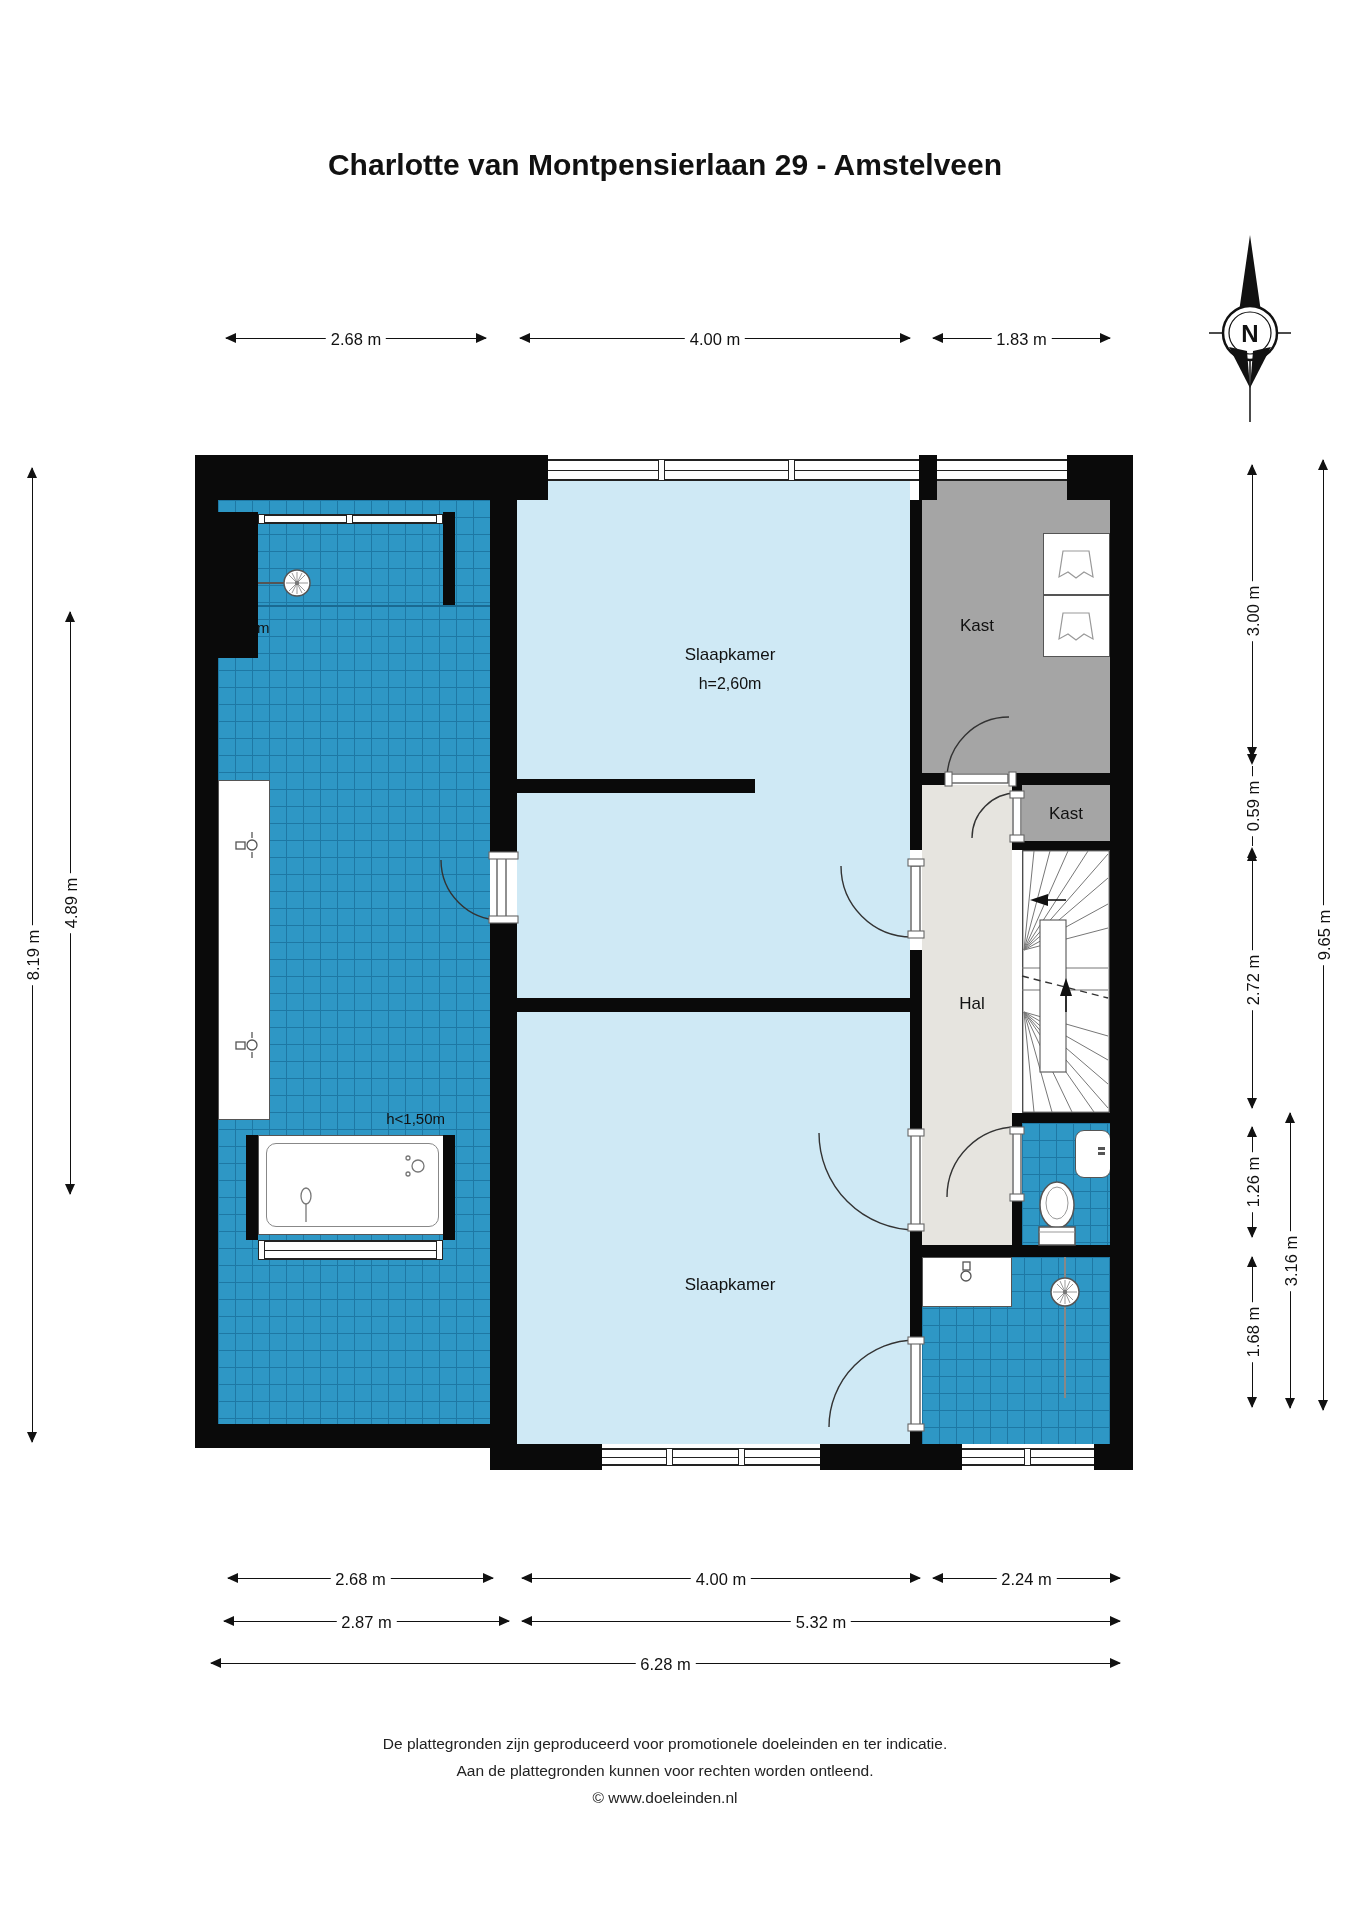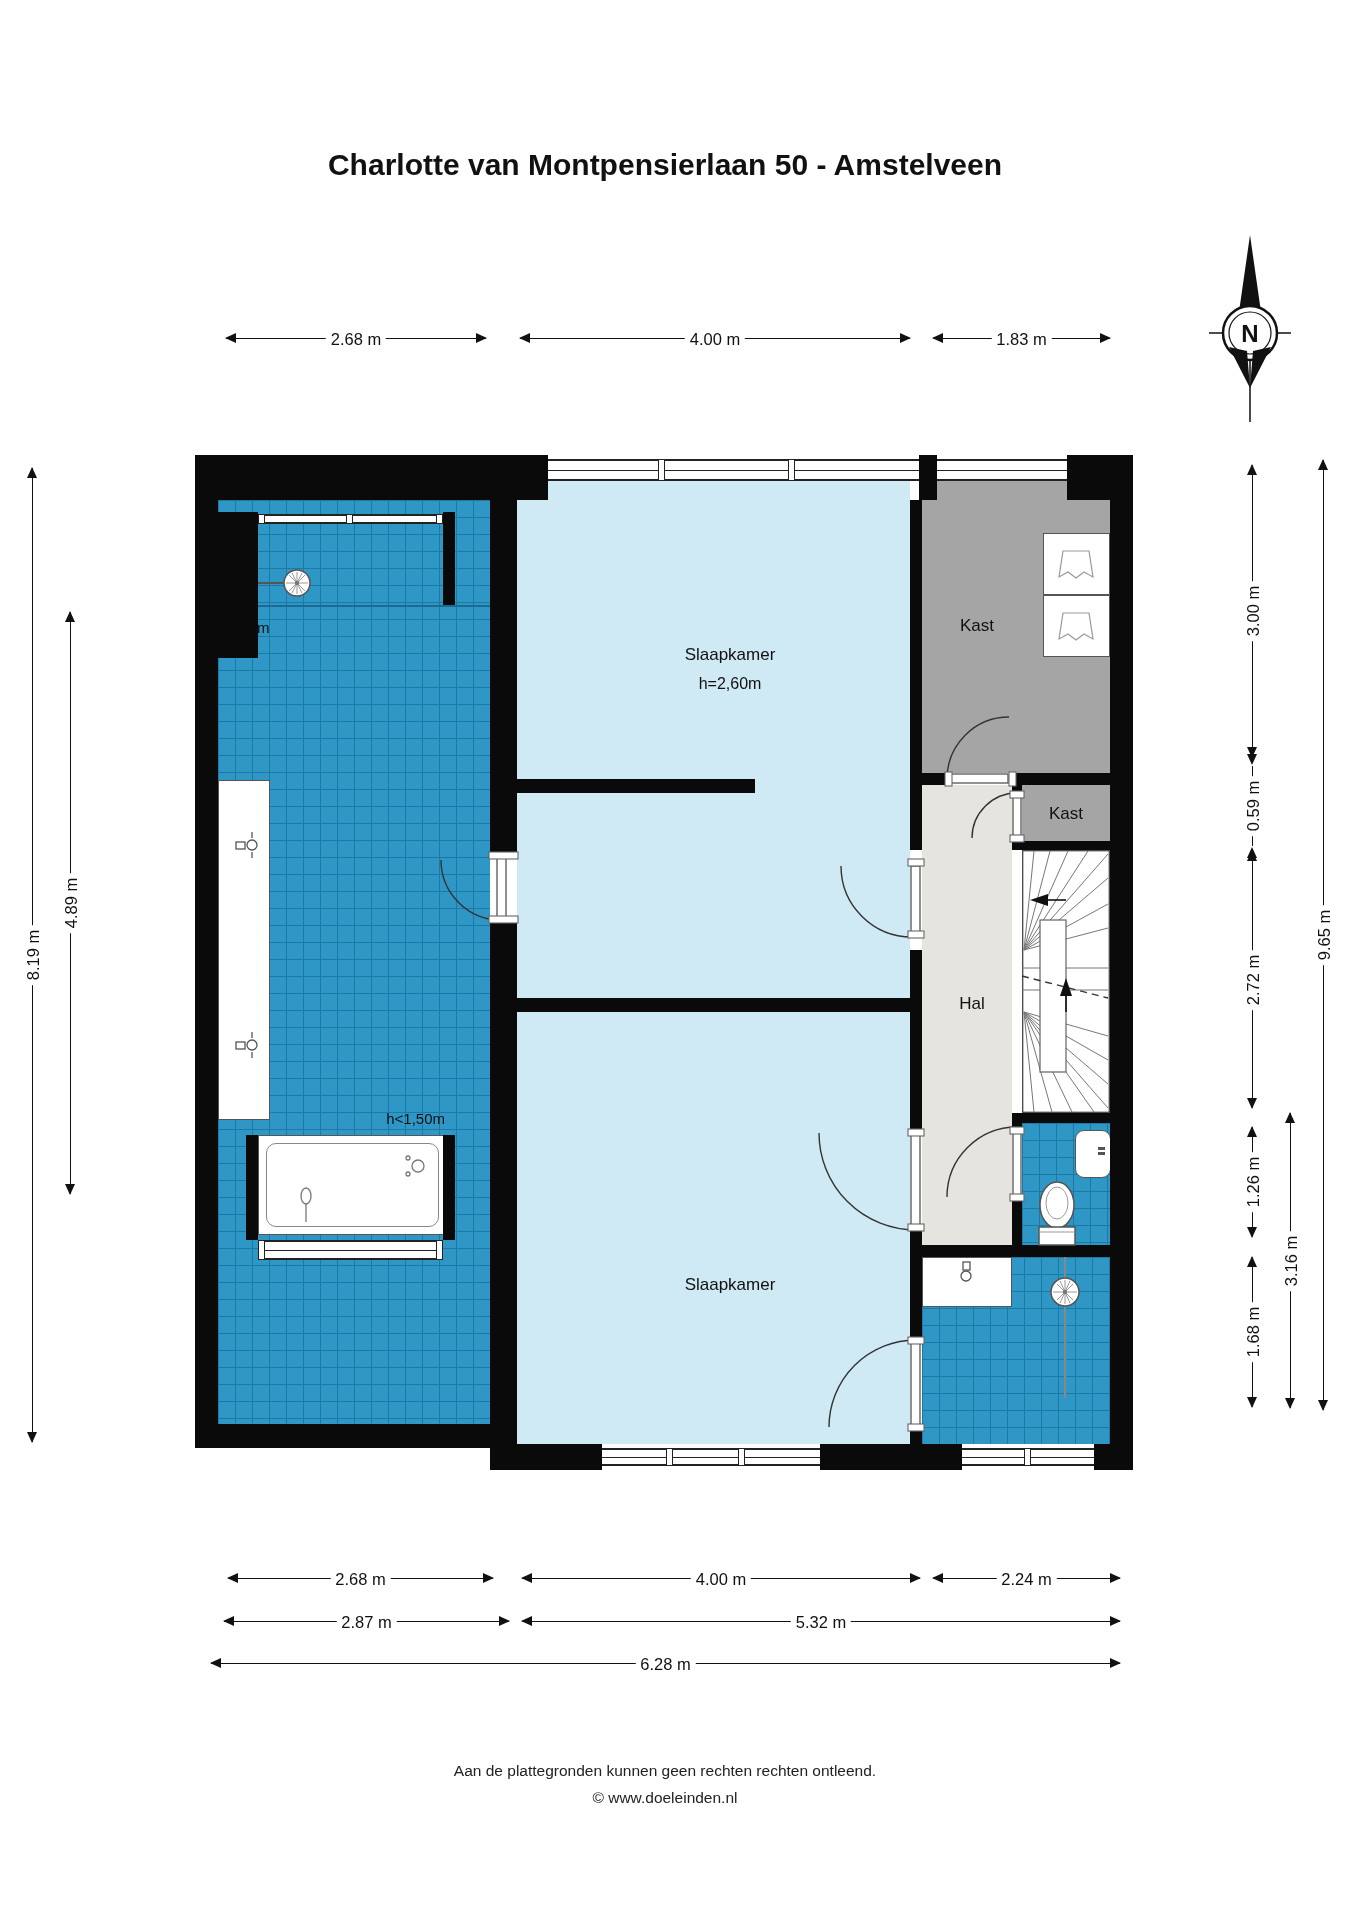"Charlotte van Montpensierlaan 50 -" div.title { text: 50 -> 29 }
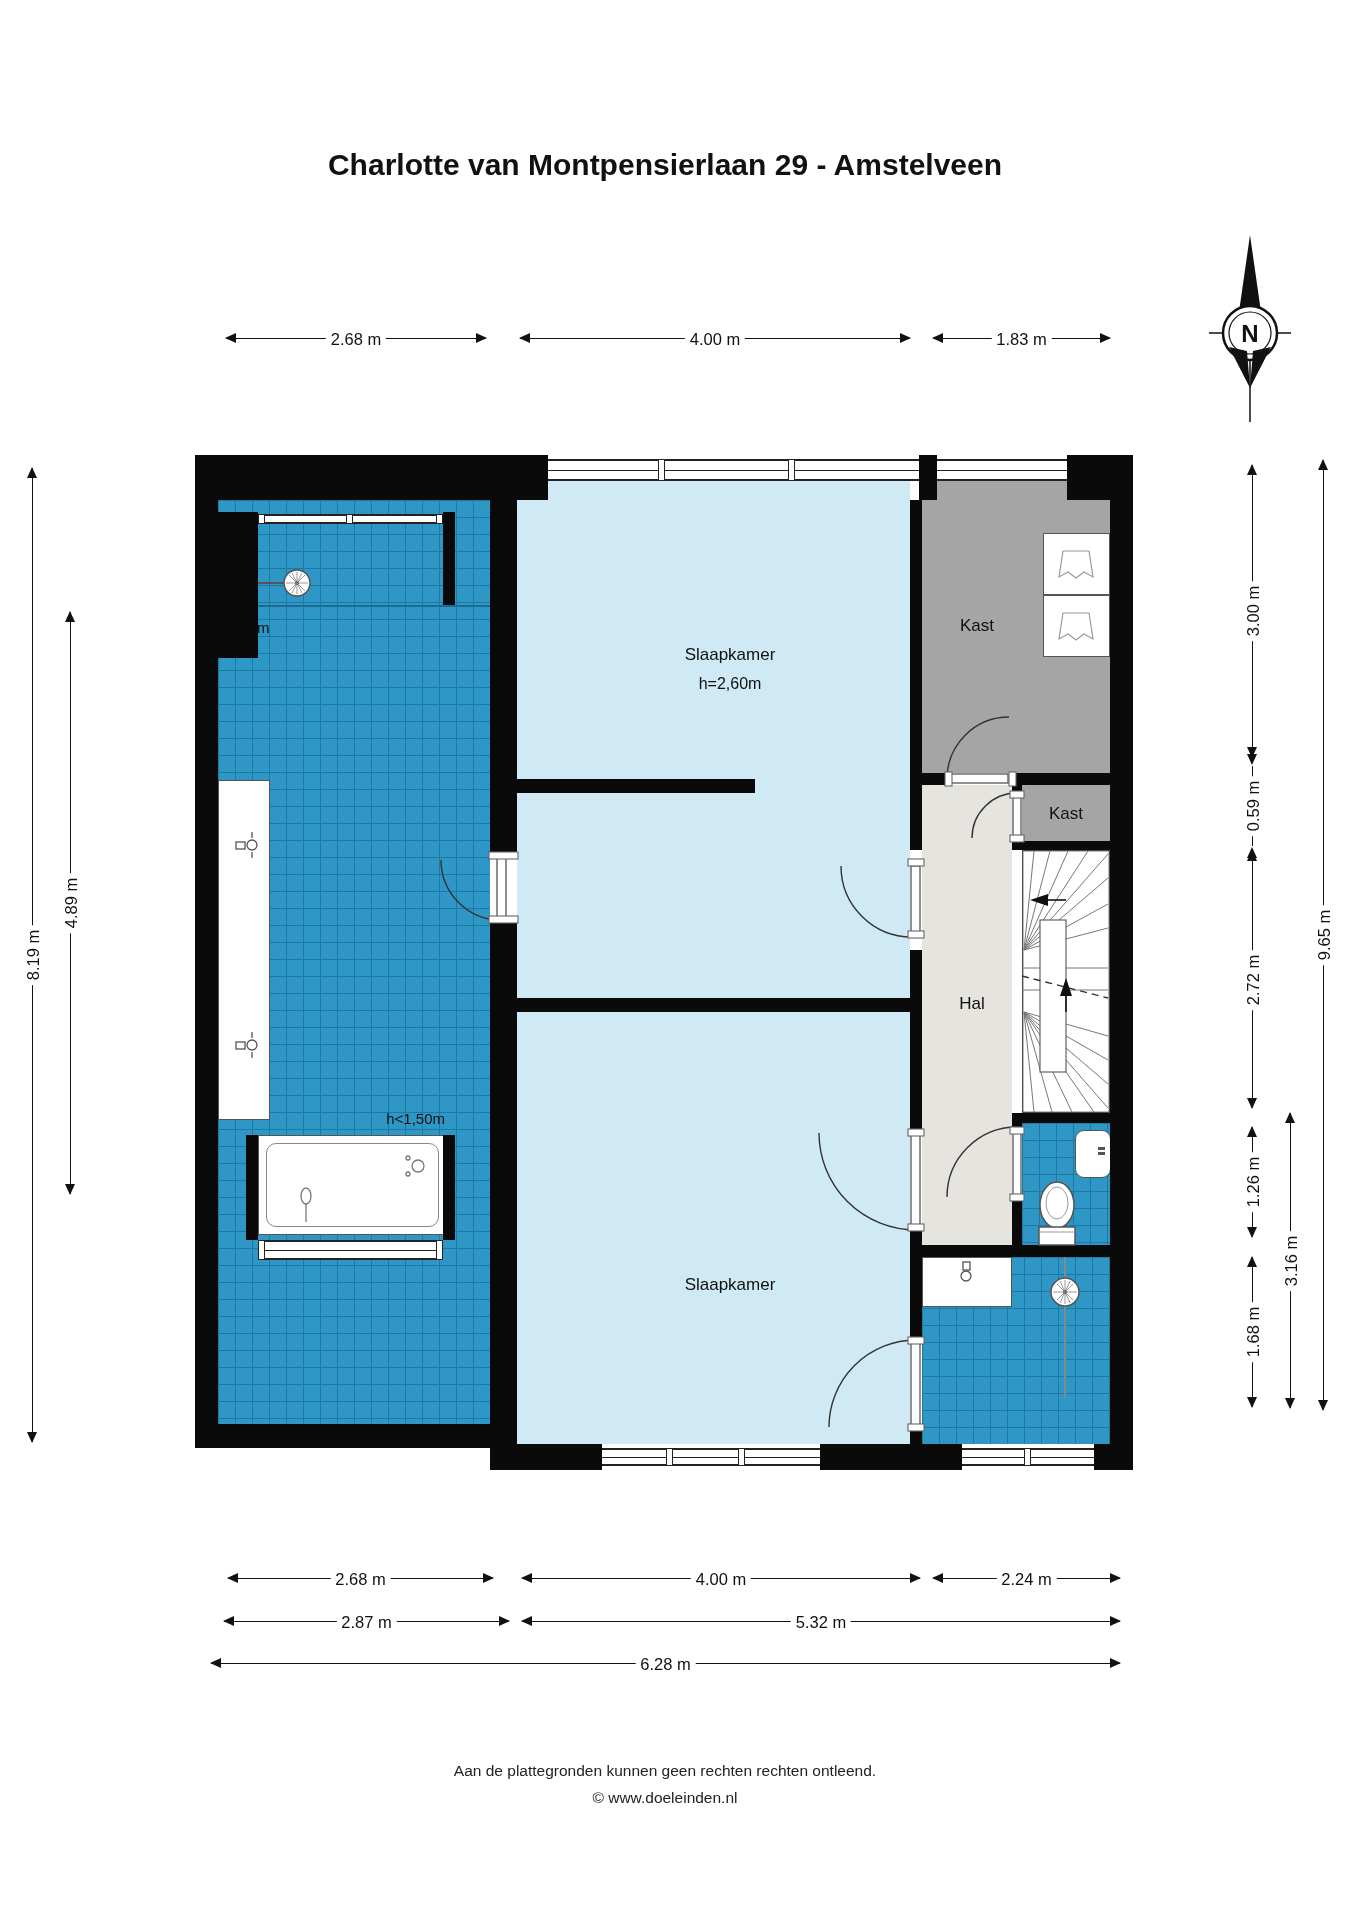"De plattegronden zijn geproduceerd voor" div.footer { html: none -> <div>De plattegronden zijn geproduceerd voor promotionele doeleinden en ter indicatie.</div> }
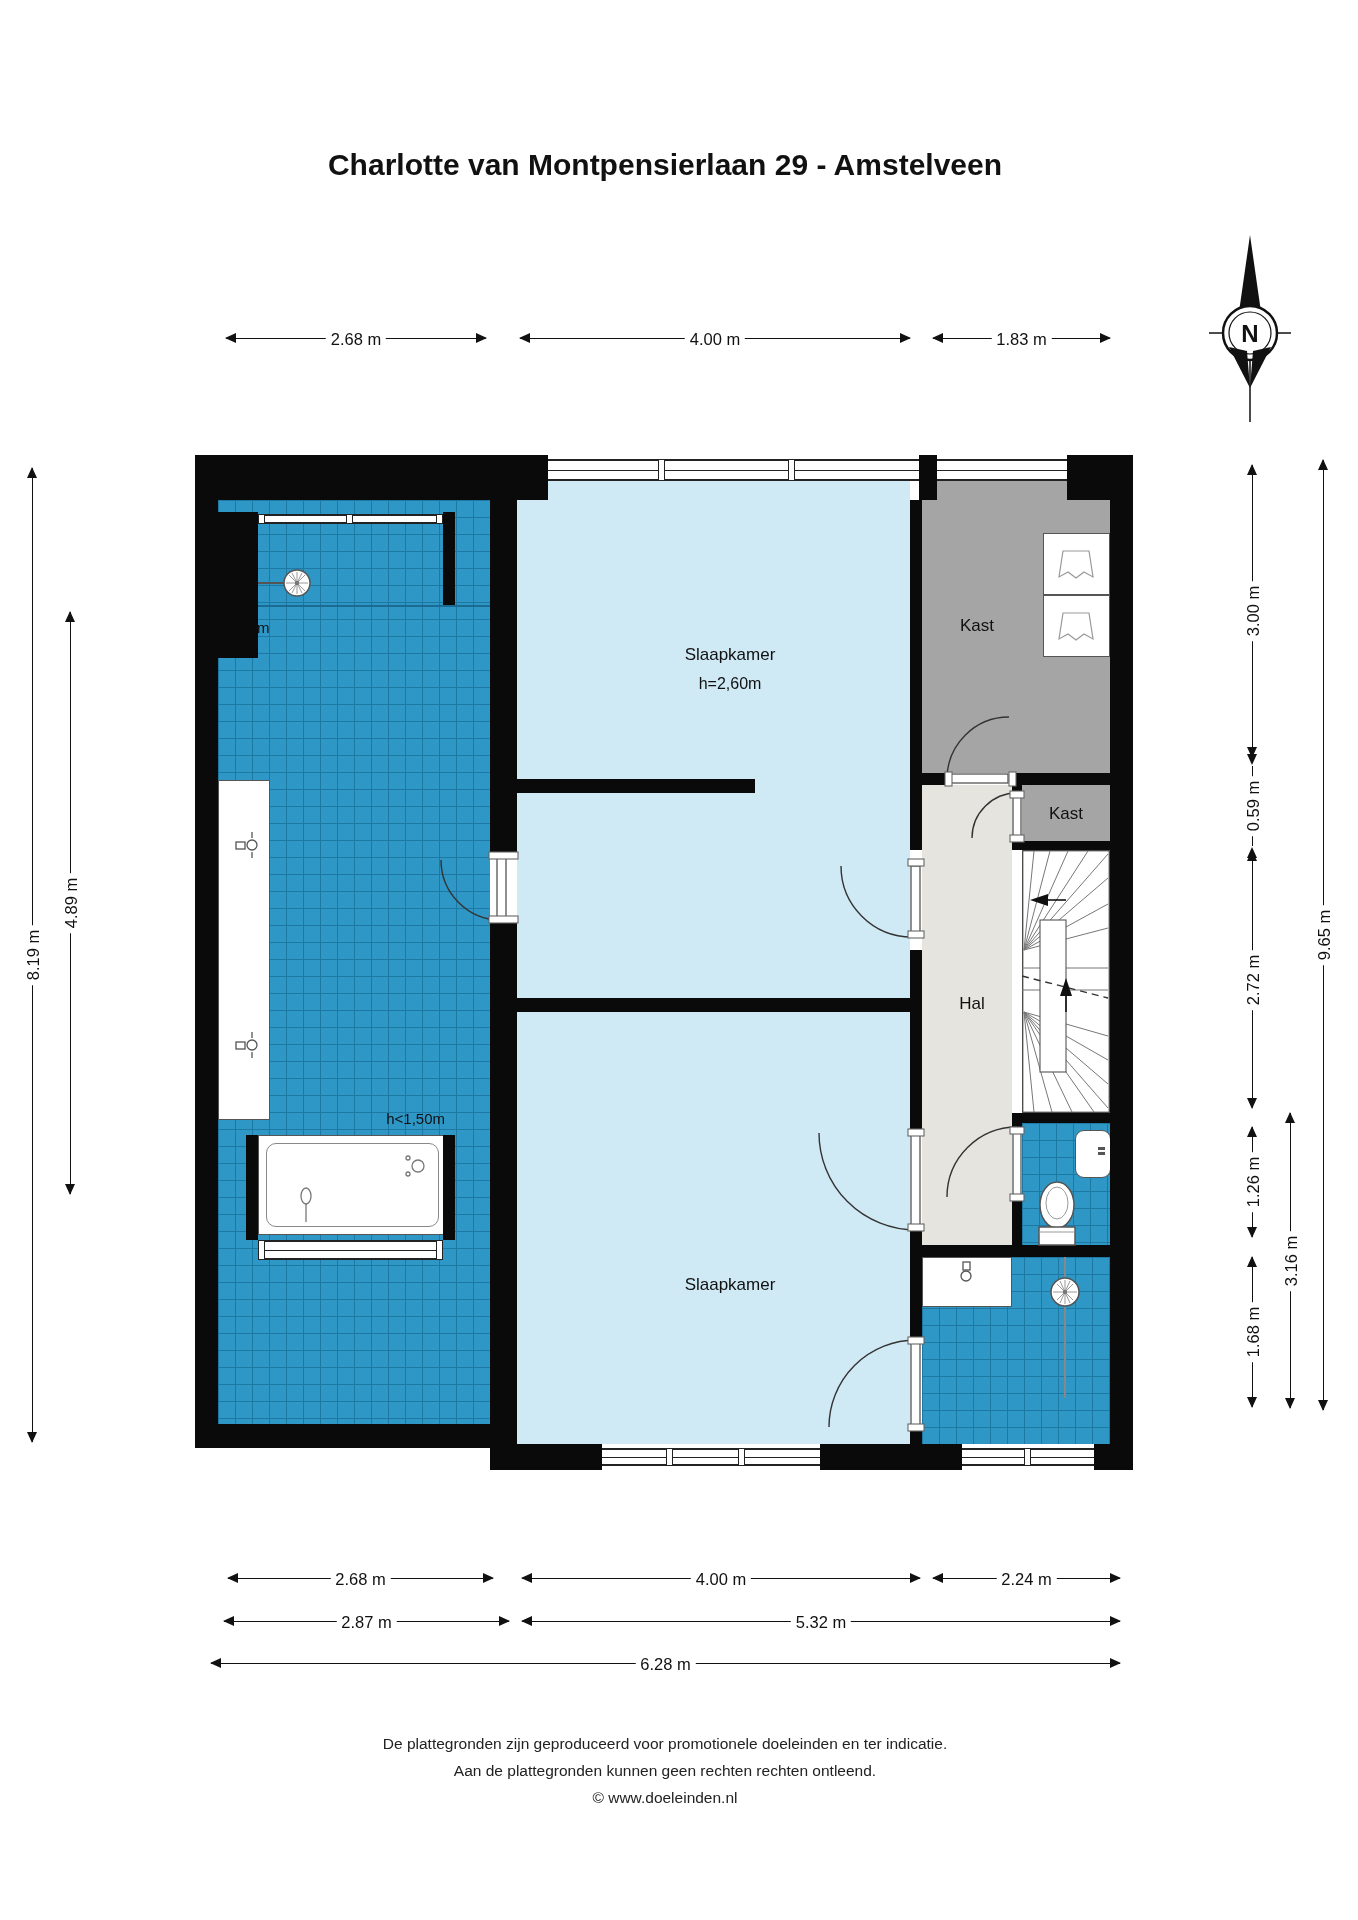"Aan de plattegronden kunnen geen" div.footer { text: geen rechten rechten -> voor rechten worden }
